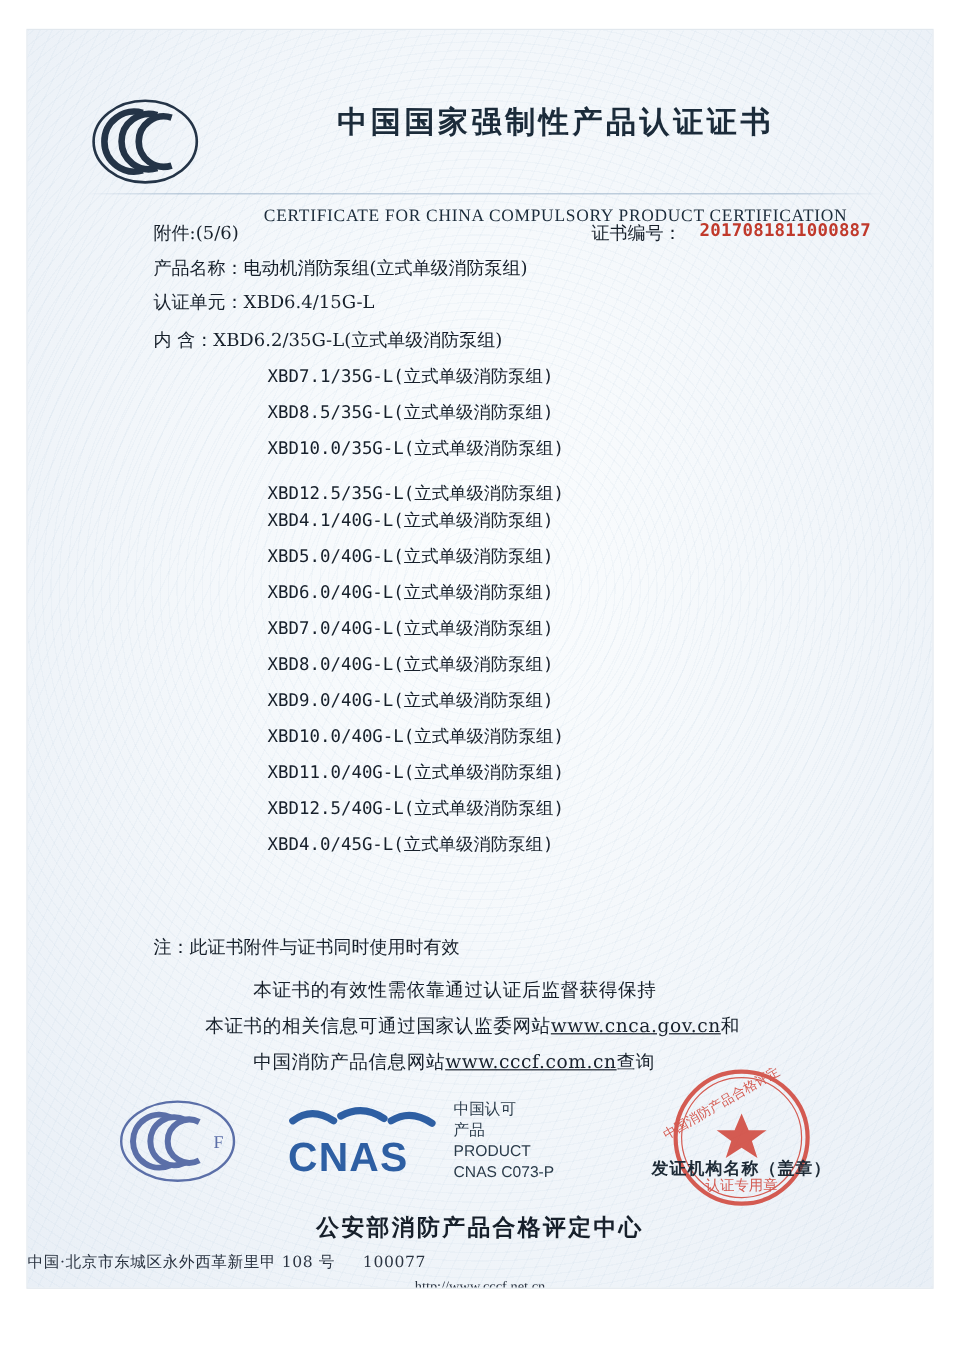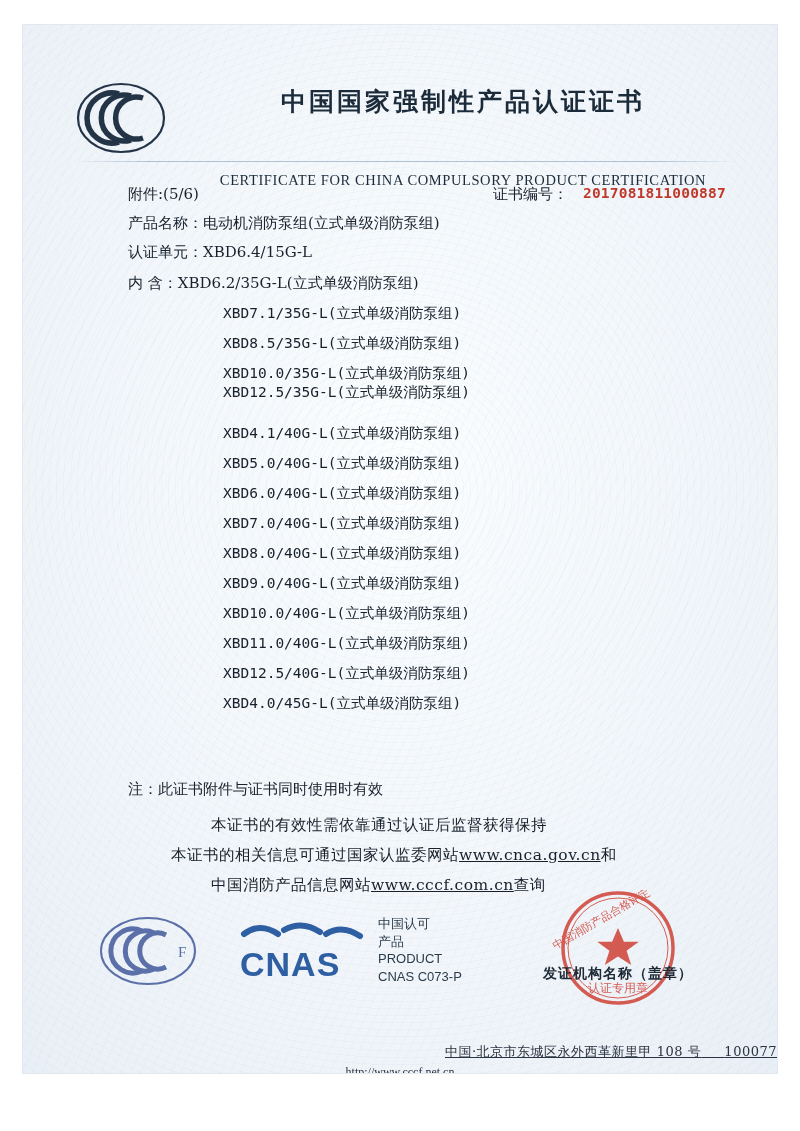"XBD12.5/35G-L(立式单级消防泵组)" div.row { top: 358px -> 377px }
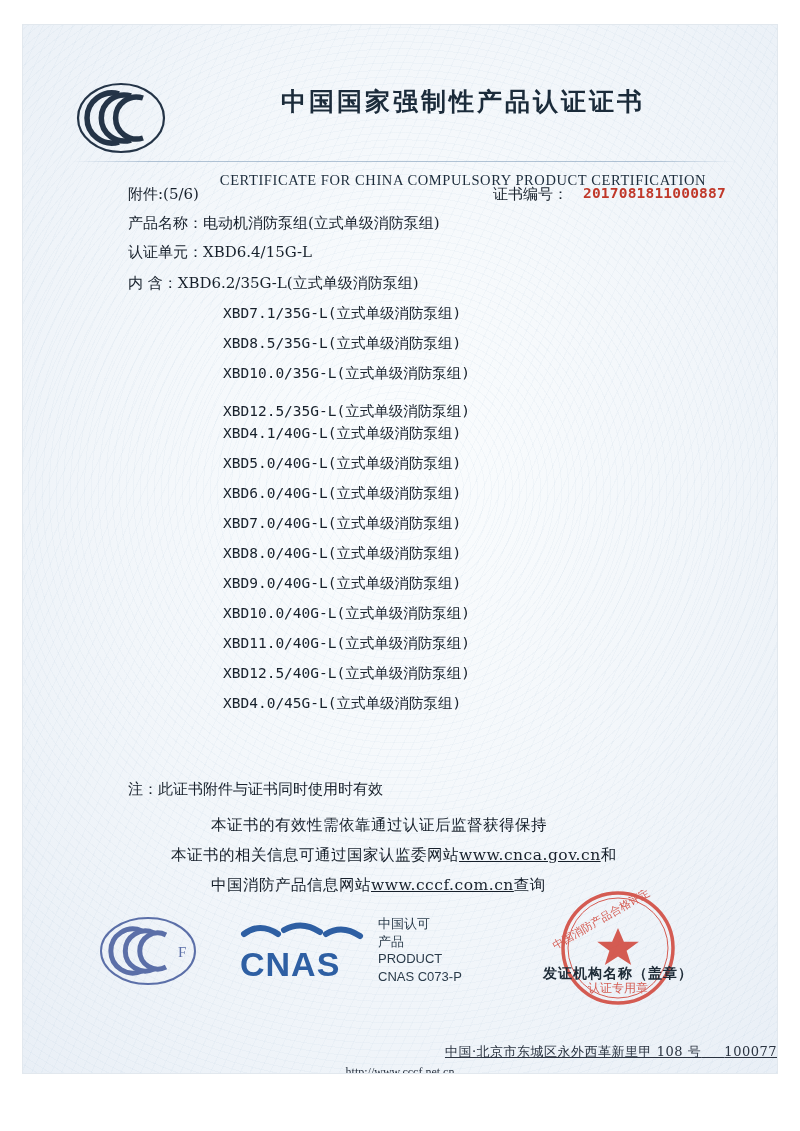"公安部消防产品合格评定中心" div.org { html: none -> <div>公安部消防产品合格评定中心</div> }
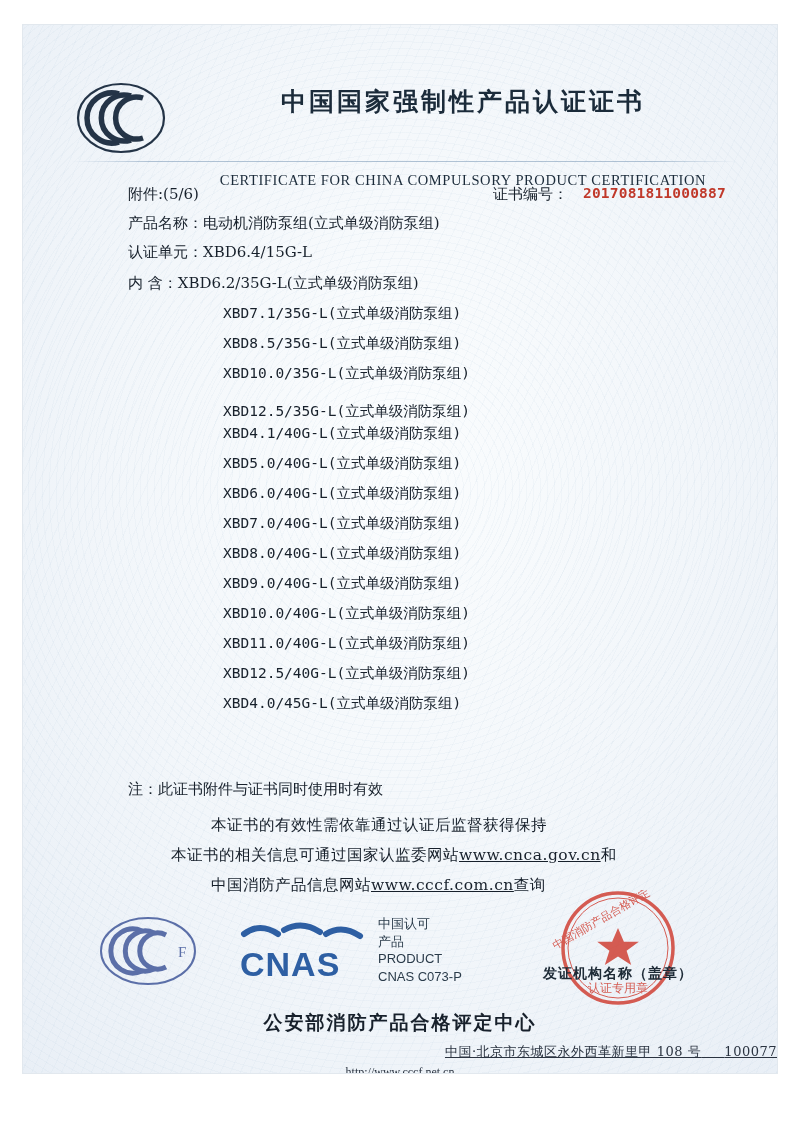"中国·北京市东城区永外西革新里甲 108 号 100077" .addr { text-align: right -> left; text-decoration: underline -> none }
